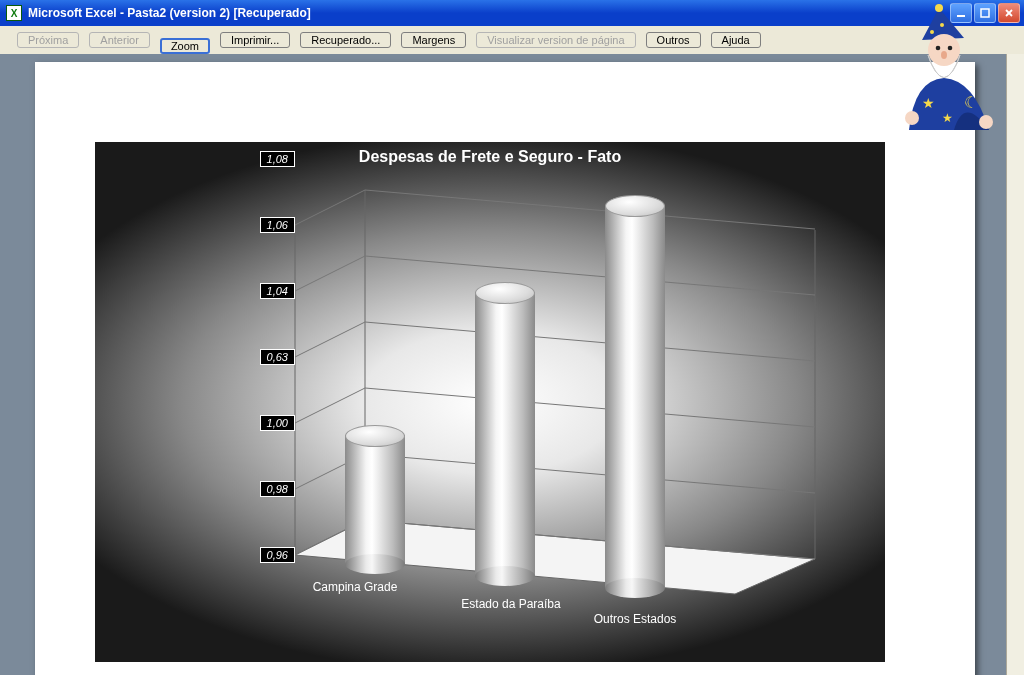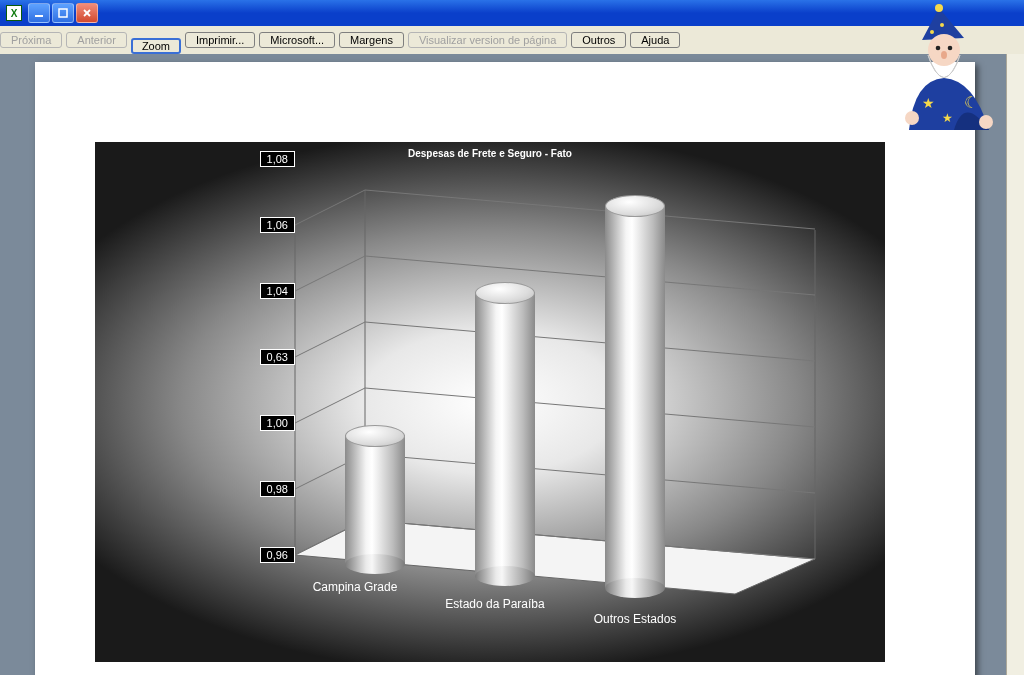"Microsoft Excel - Pasta2 (version" div.title-text { html: none -> <div>Microsoft Excel - Pasta2 (version 2) [Recuperado]</div> }
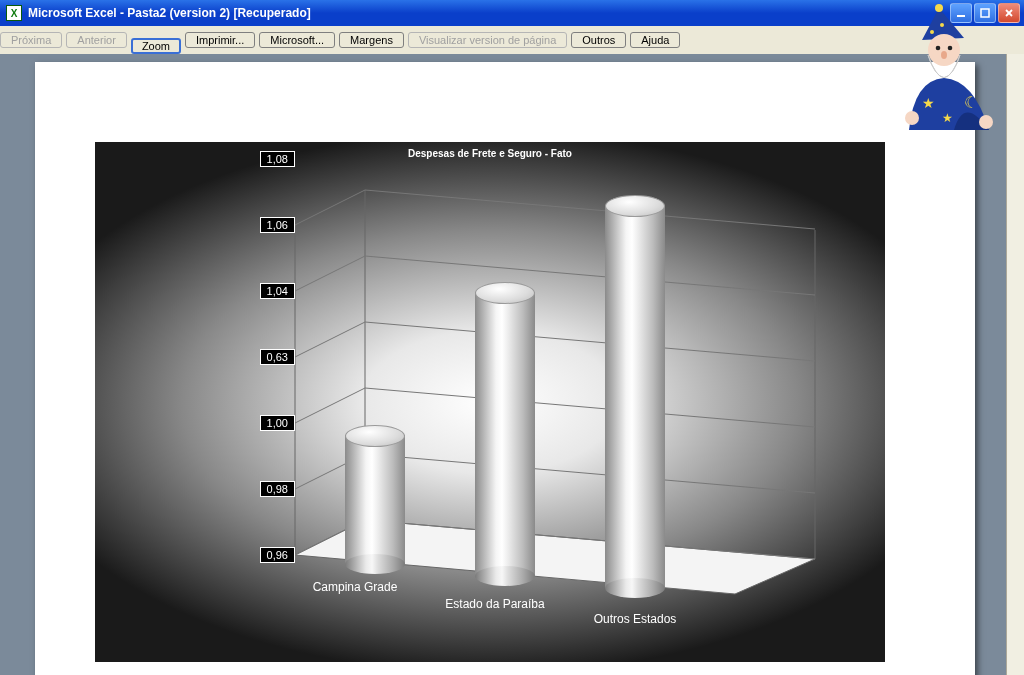"Próxima" .toolbar { gap: 4px -> 10px; padding: 0 0 -> 0 17px }
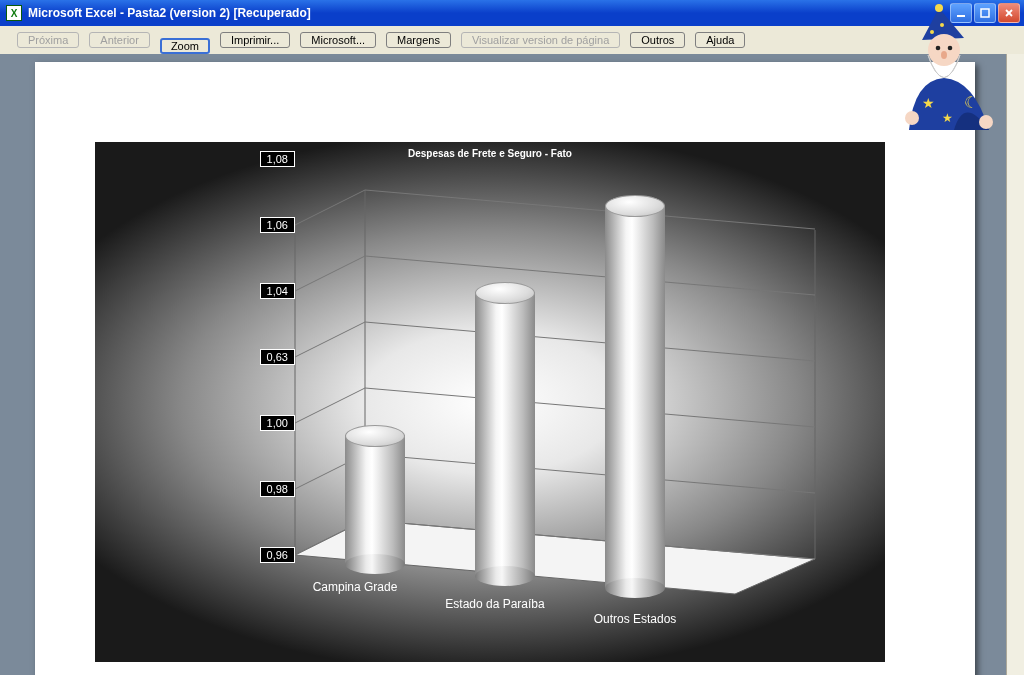"Microsoft..." button.tb-btn { text: Microsoft -> Recuperado }
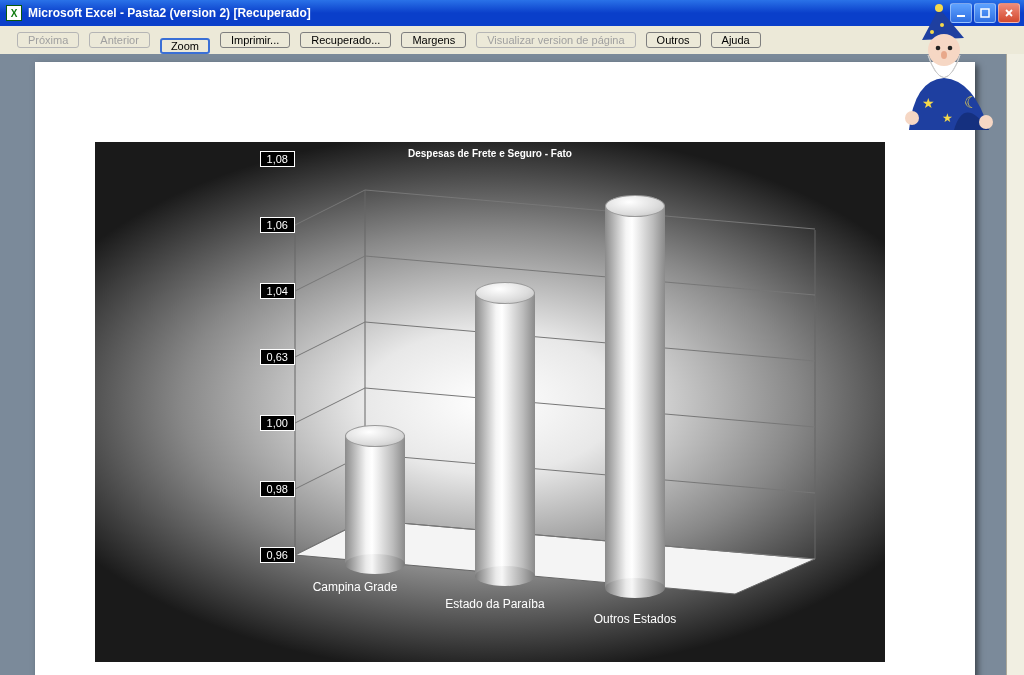"1,08" .ytick { font-style: none -> italic }
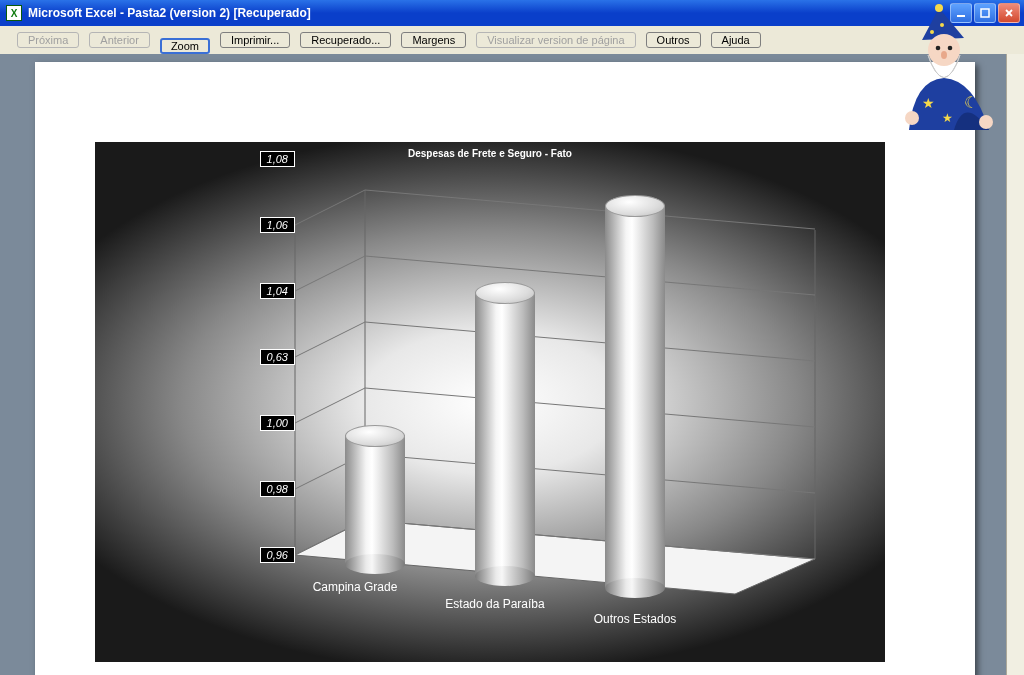"Despesas de Frete e Seguro" .chart-title { font-size: 10px -> 16px }
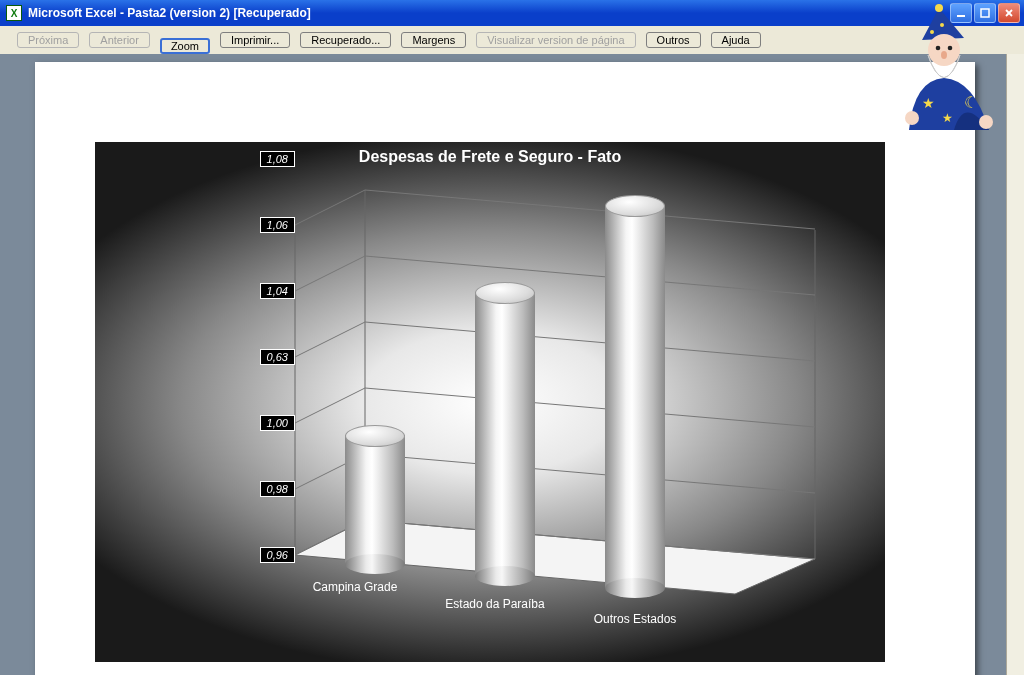"Estado da Paraíba" div.xtick { left: 400px -> 416px }
